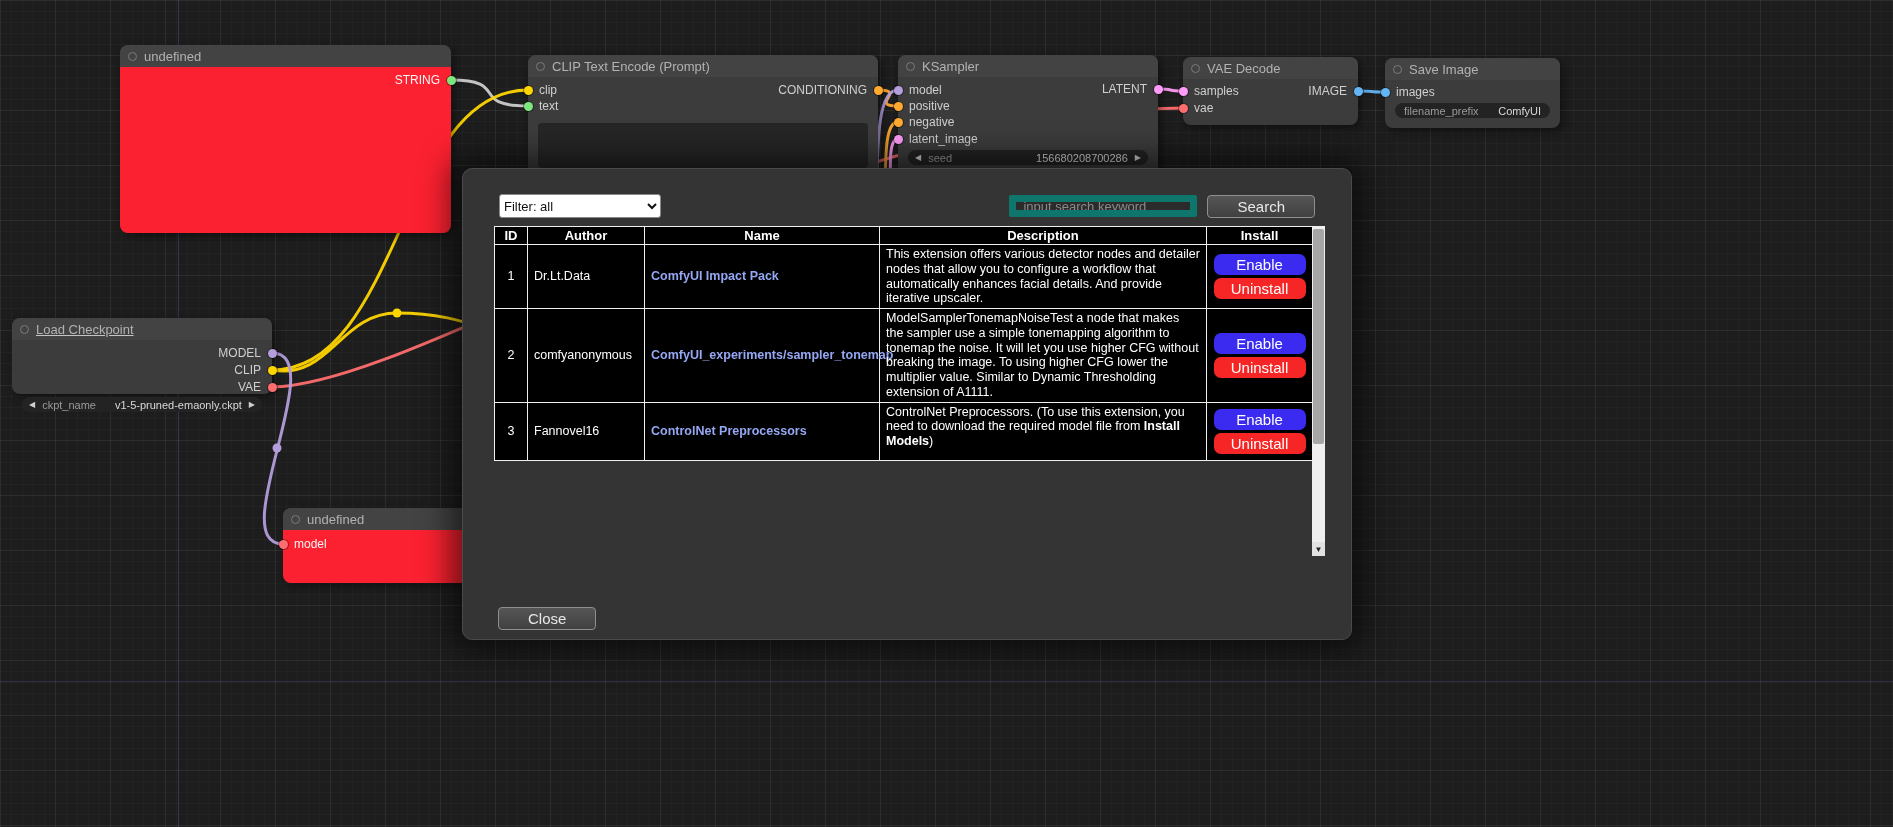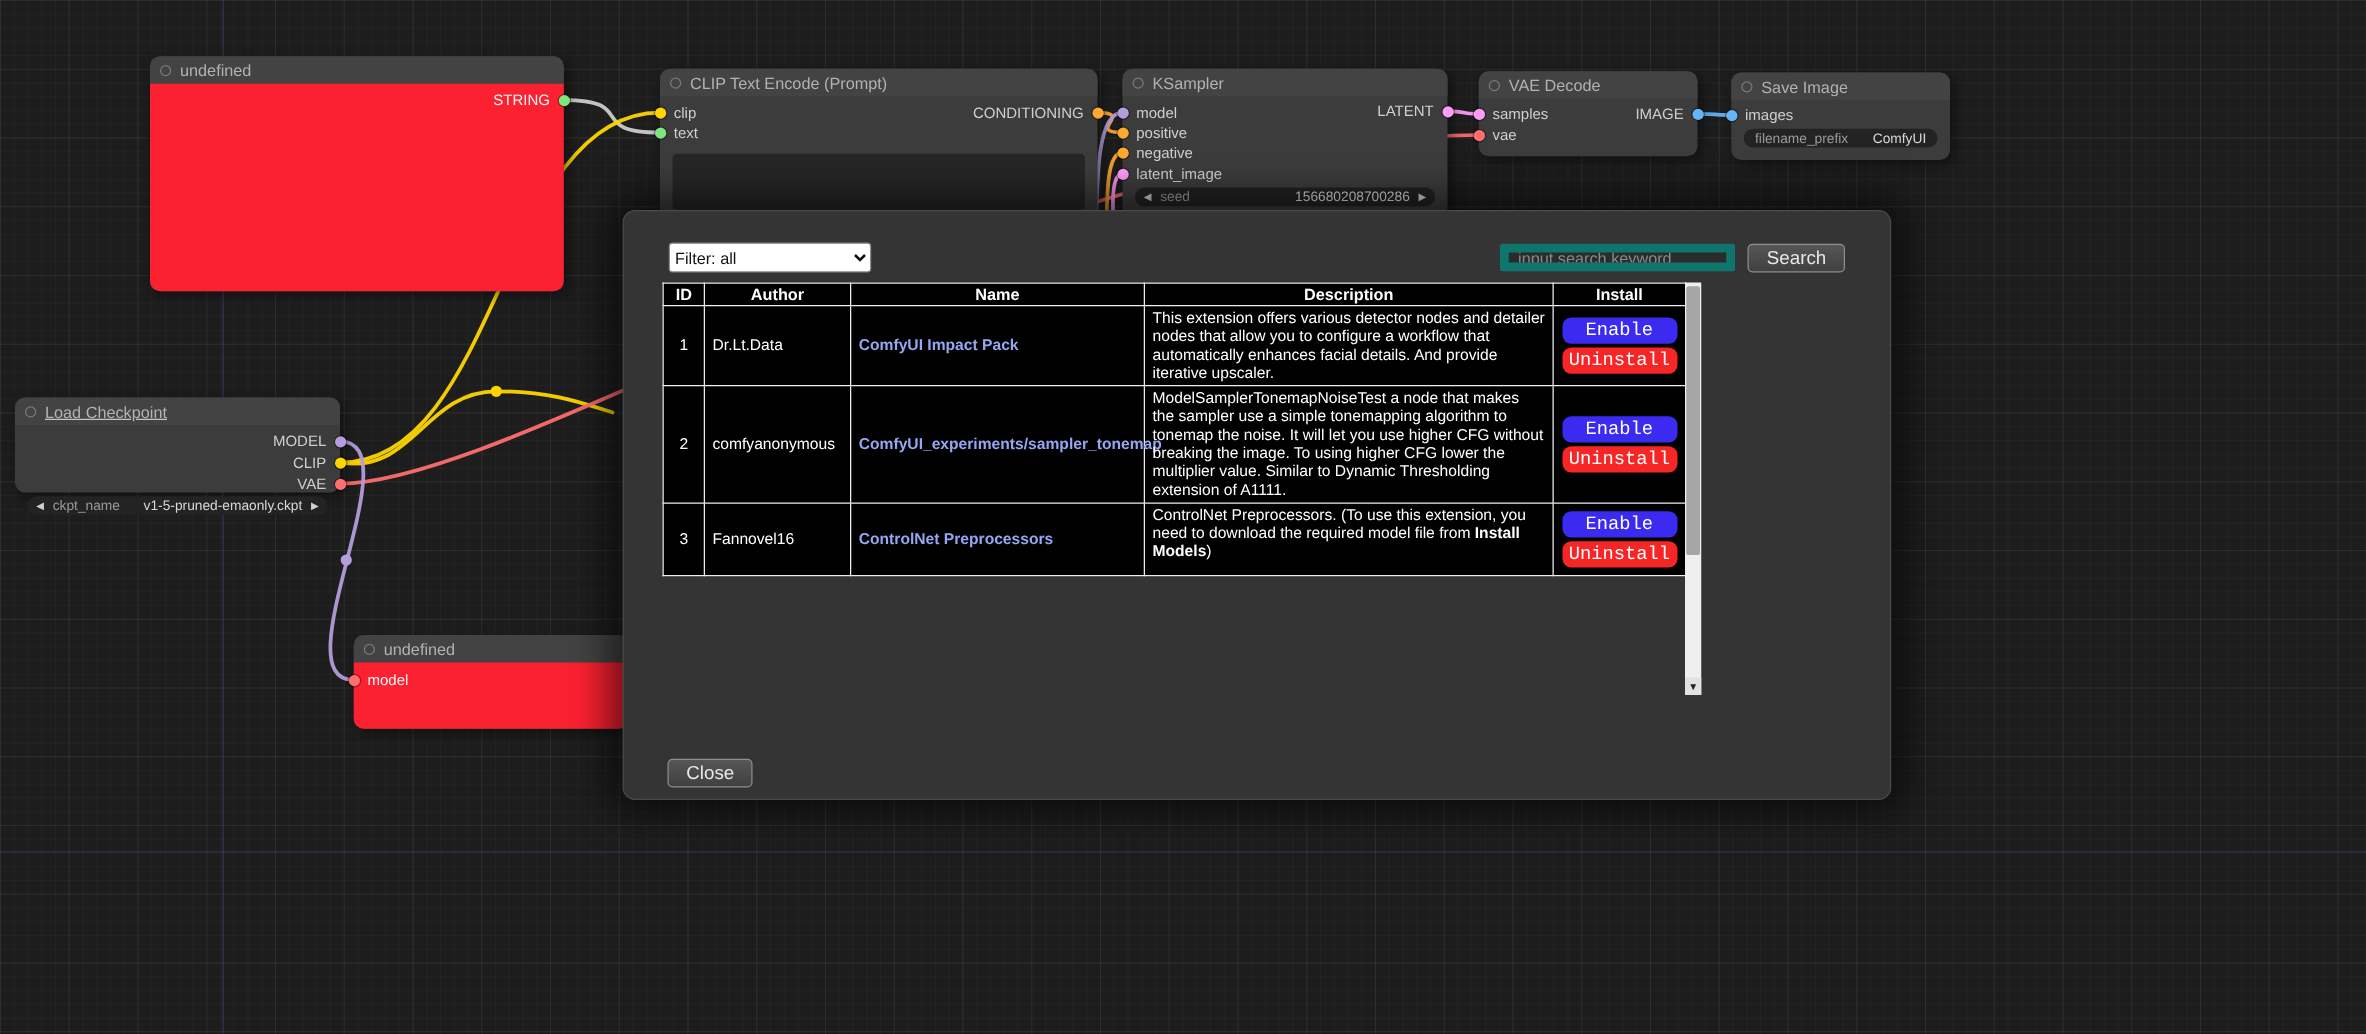"Filter: all" .modal { margin-left: 36px -> none; width: 1015px -> 890px }
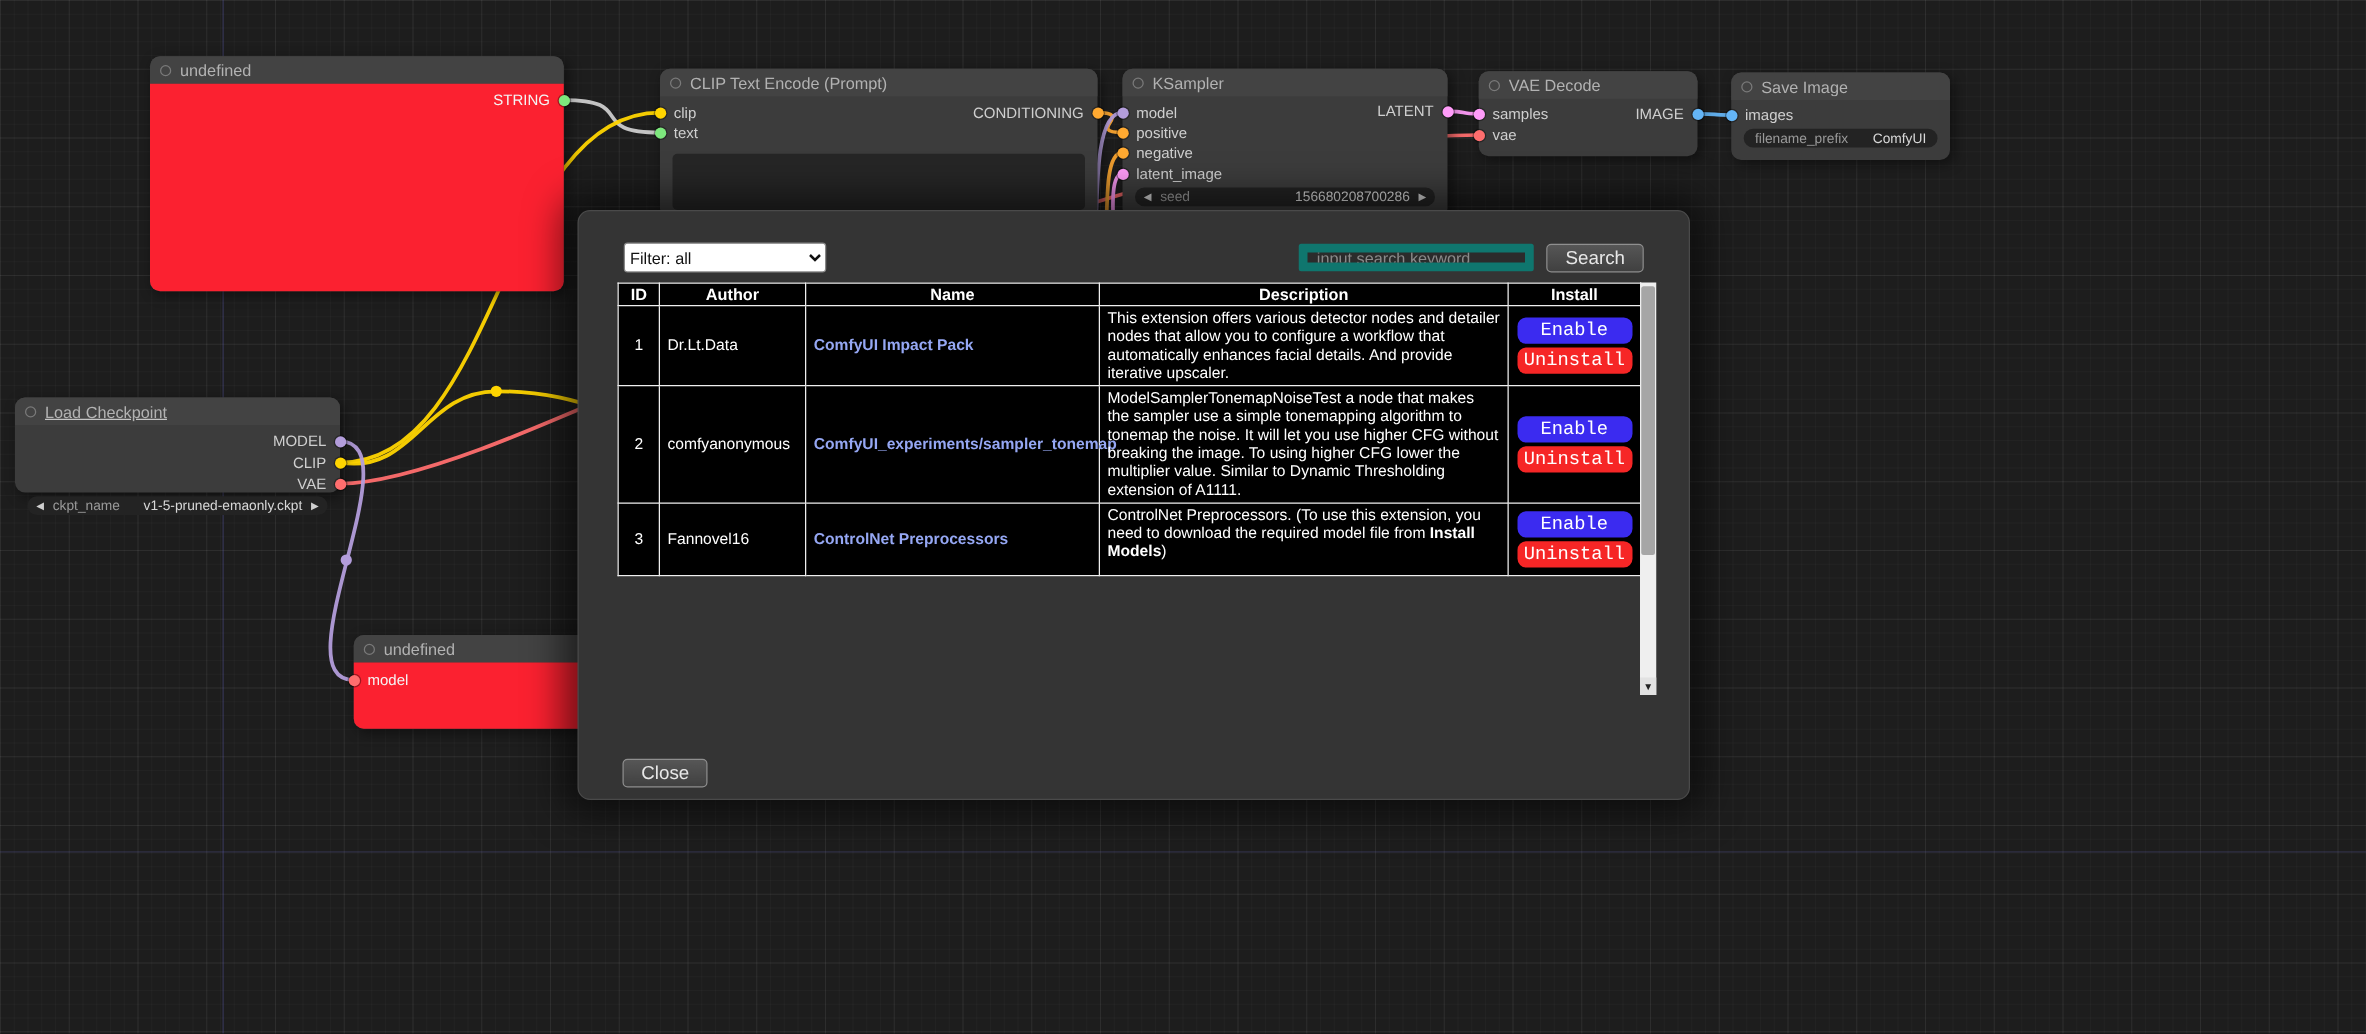"Search" .btn { padding: 2px 14px -> 2px 29px }
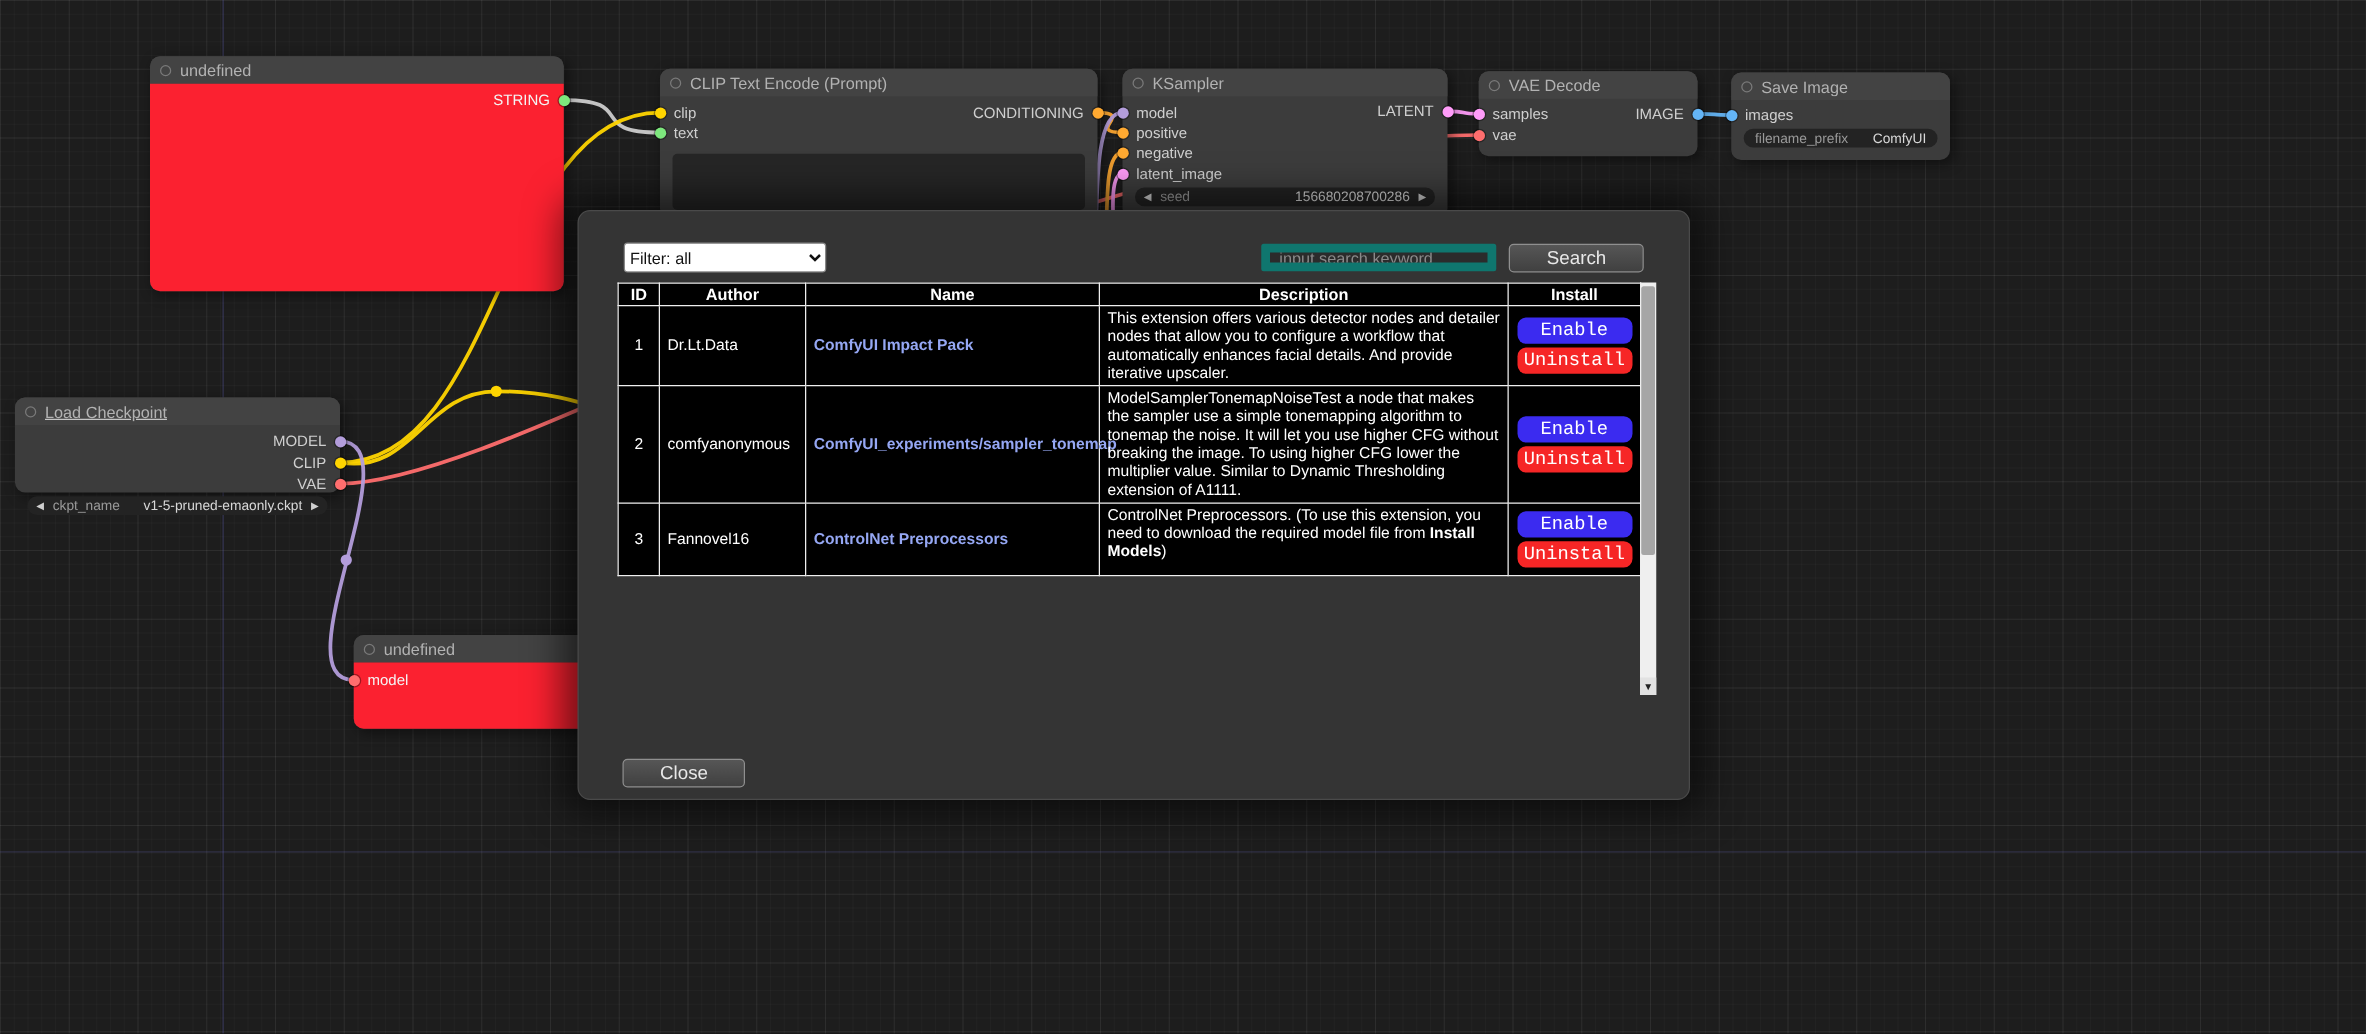"Enable" td.col-install { font-family: Liberation Mono, monospace -> none }
